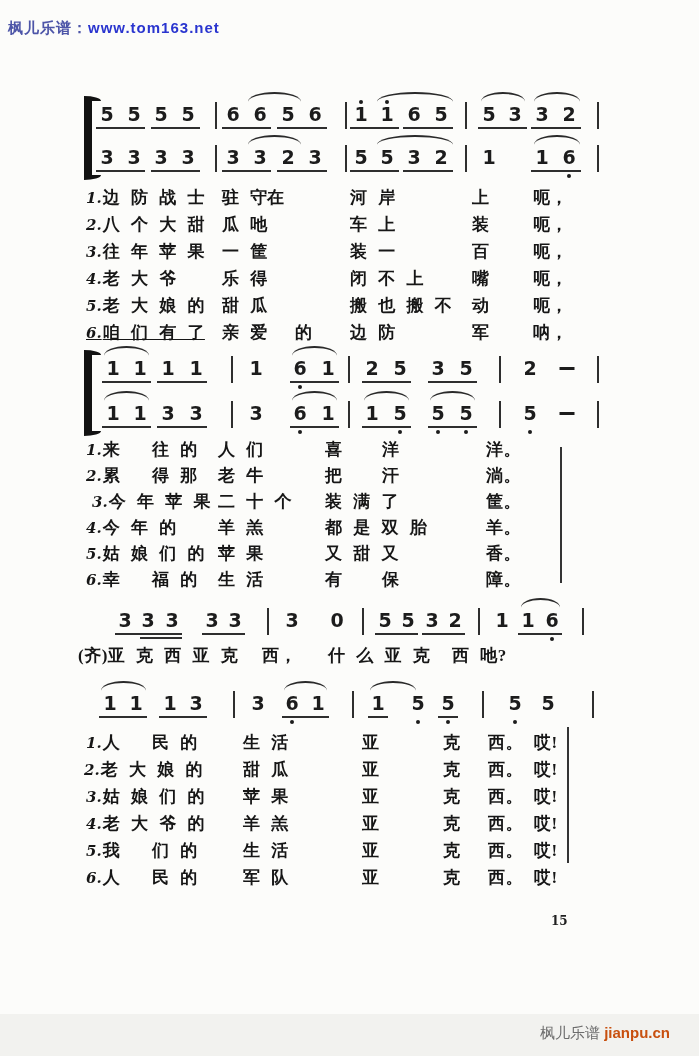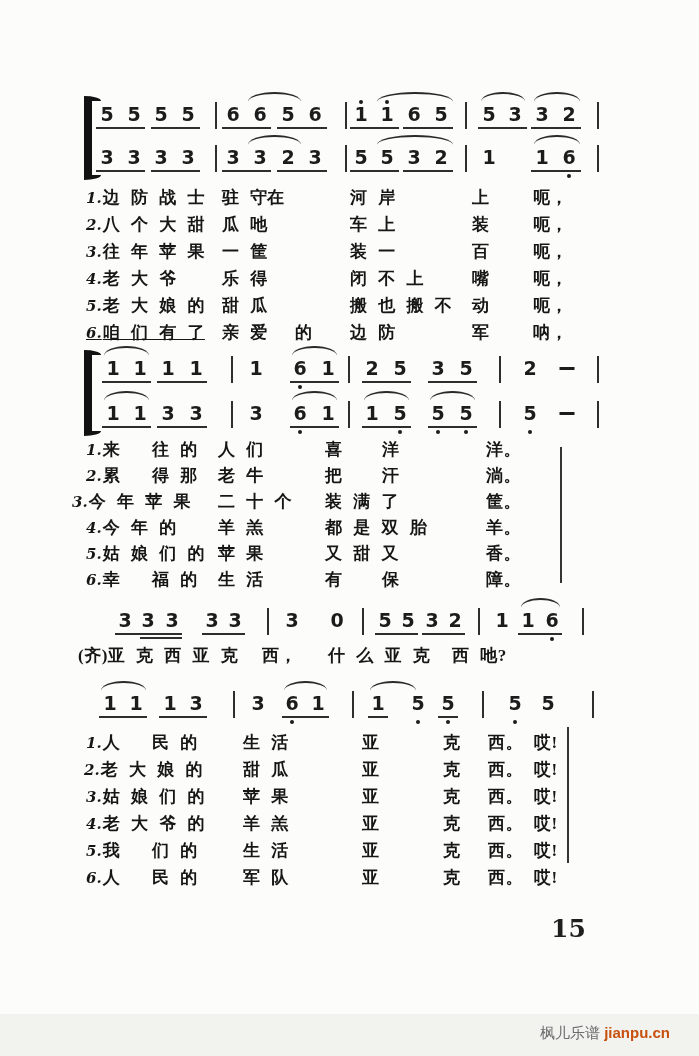"枫儿乐谱：www.tom163.net" div.hdr { html: none -> <div><span>枫儿乐谱：</span><span>www.tom163.net</span></div> }
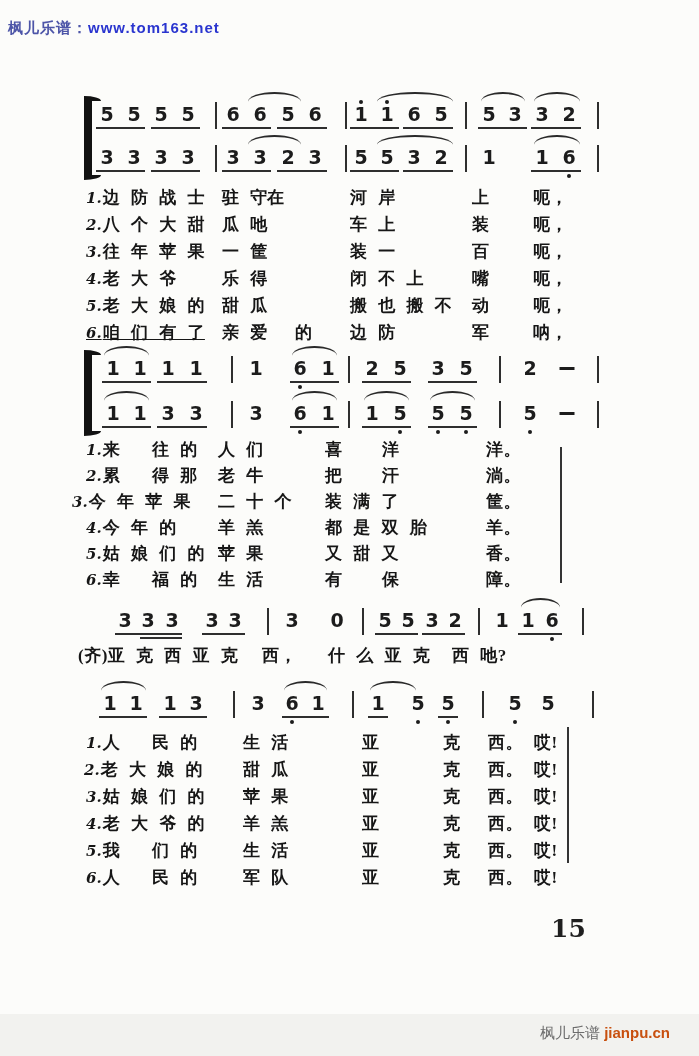"3.今 年 苹 果" div.lyr { left: 72px -> 92px }
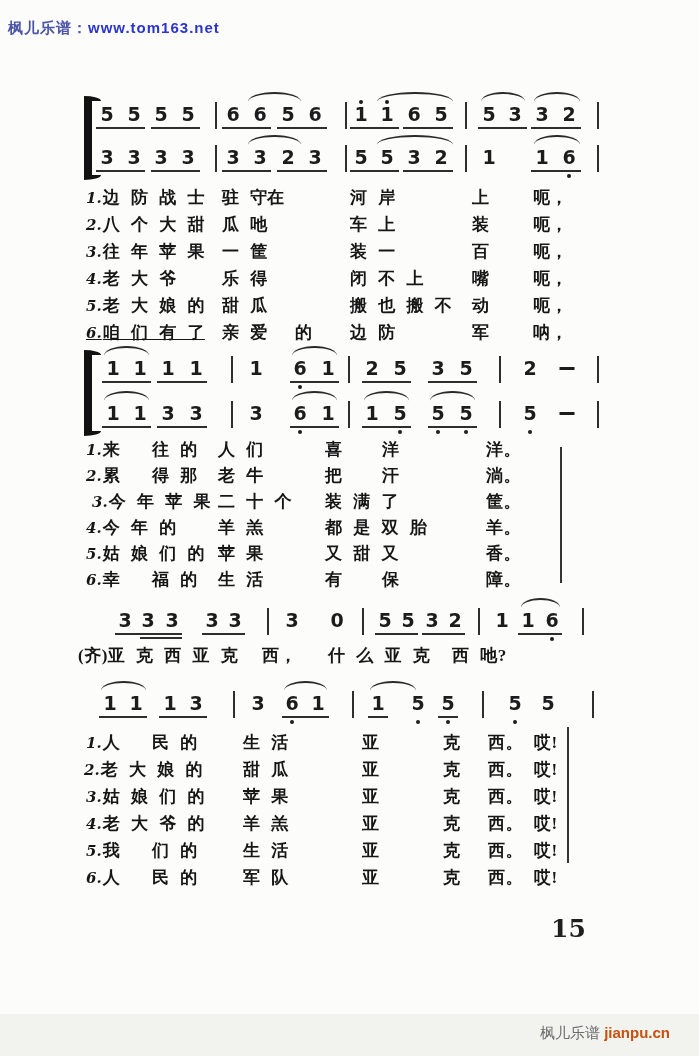"15" .pageno { font-size: 25px -> 12px }
